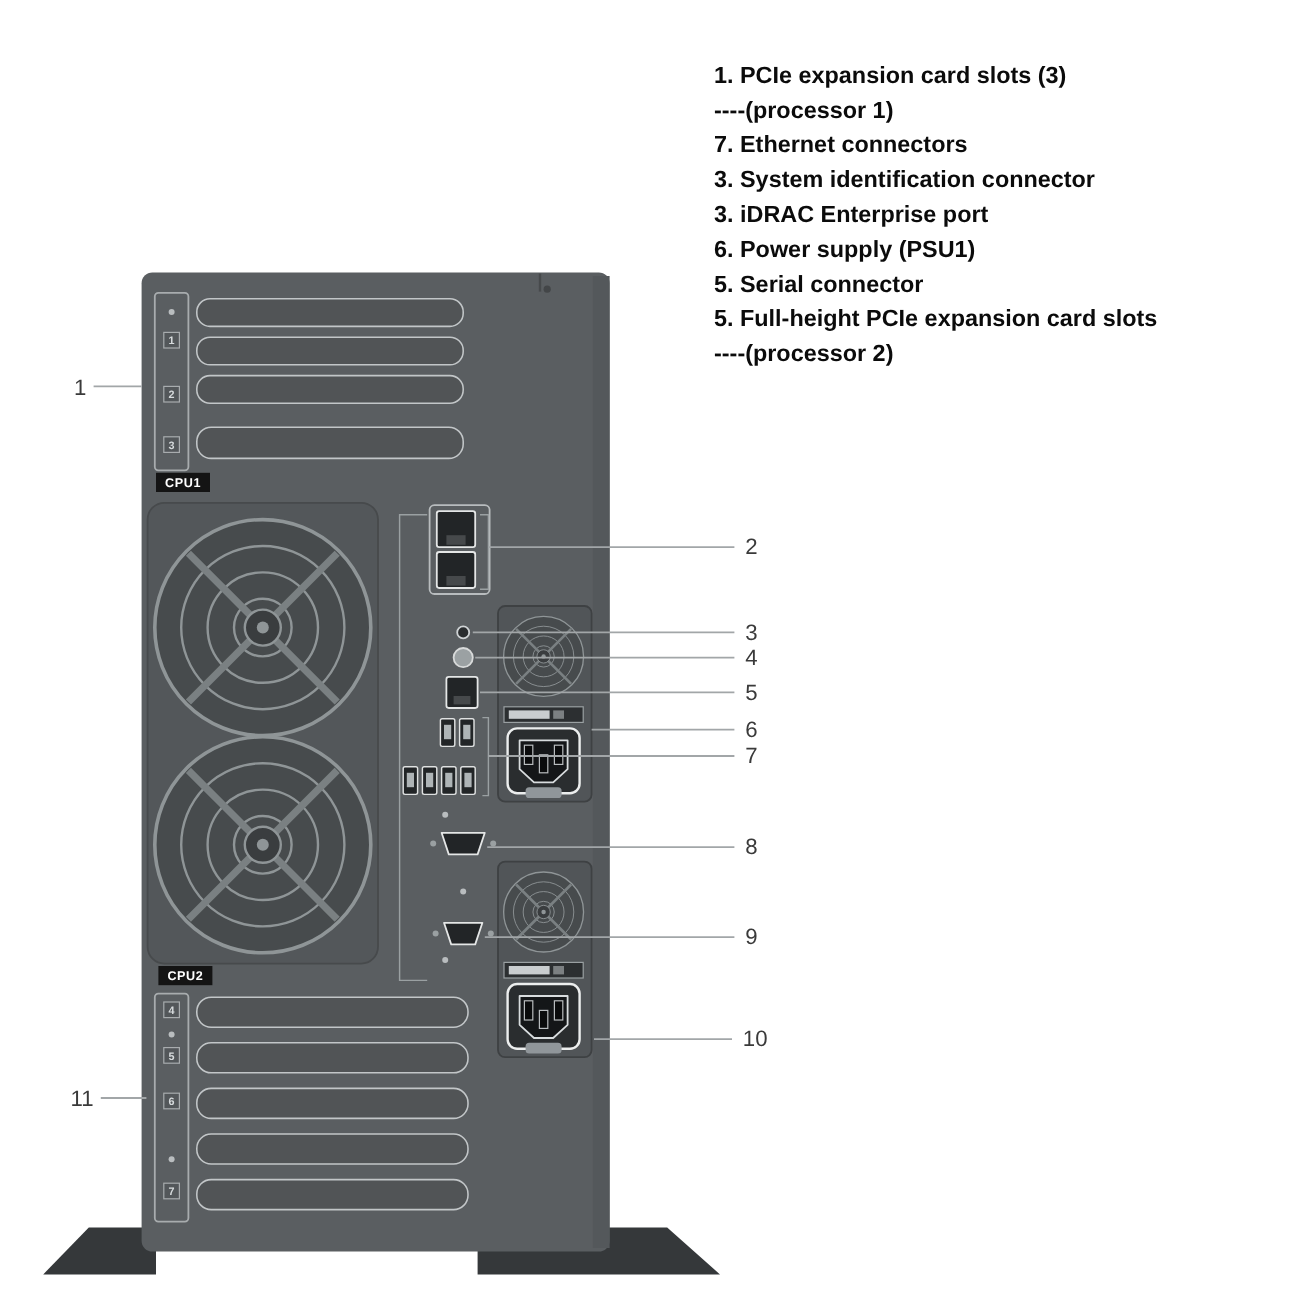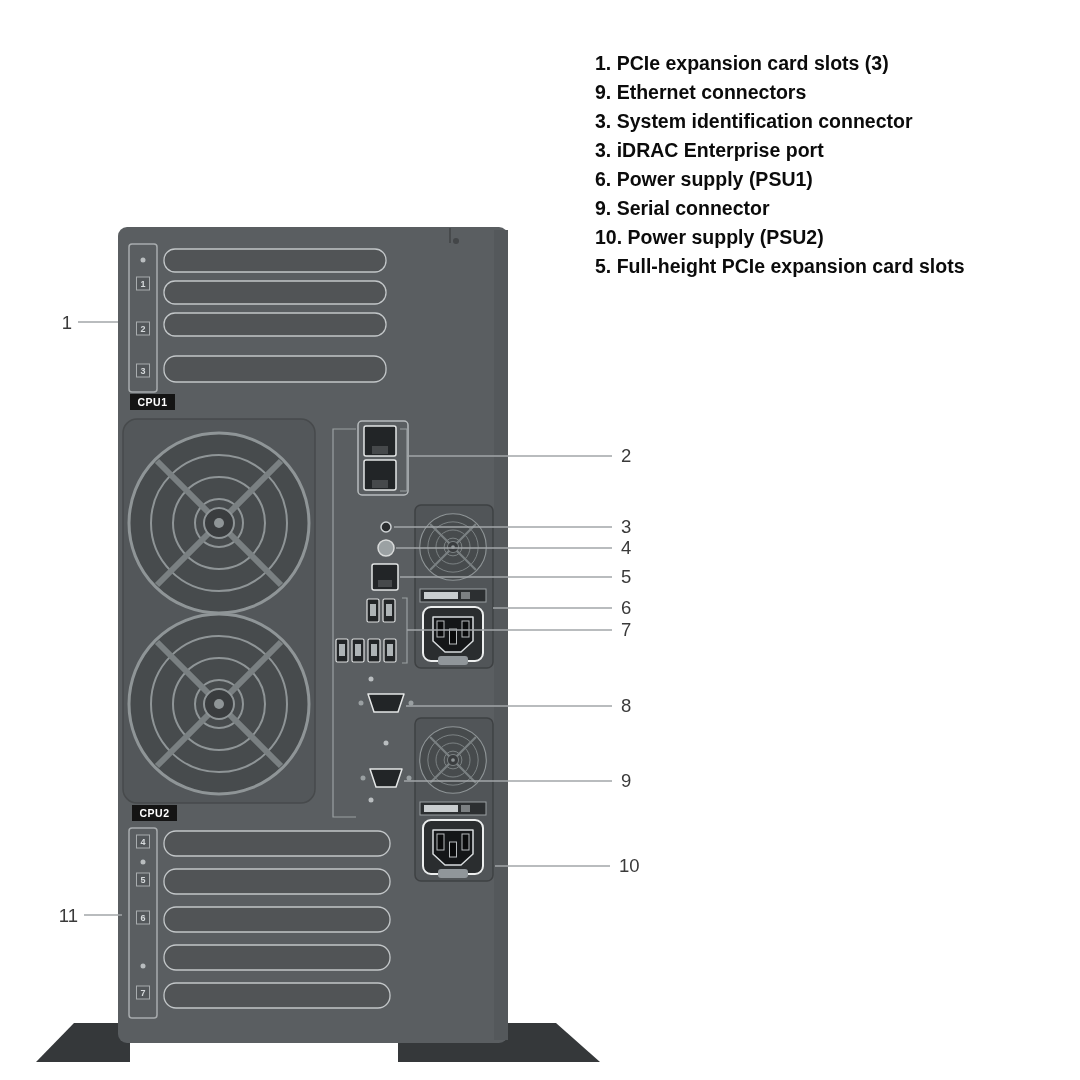"----(processor 1)" div { html: none -> <div>----(processor 1)</div> }
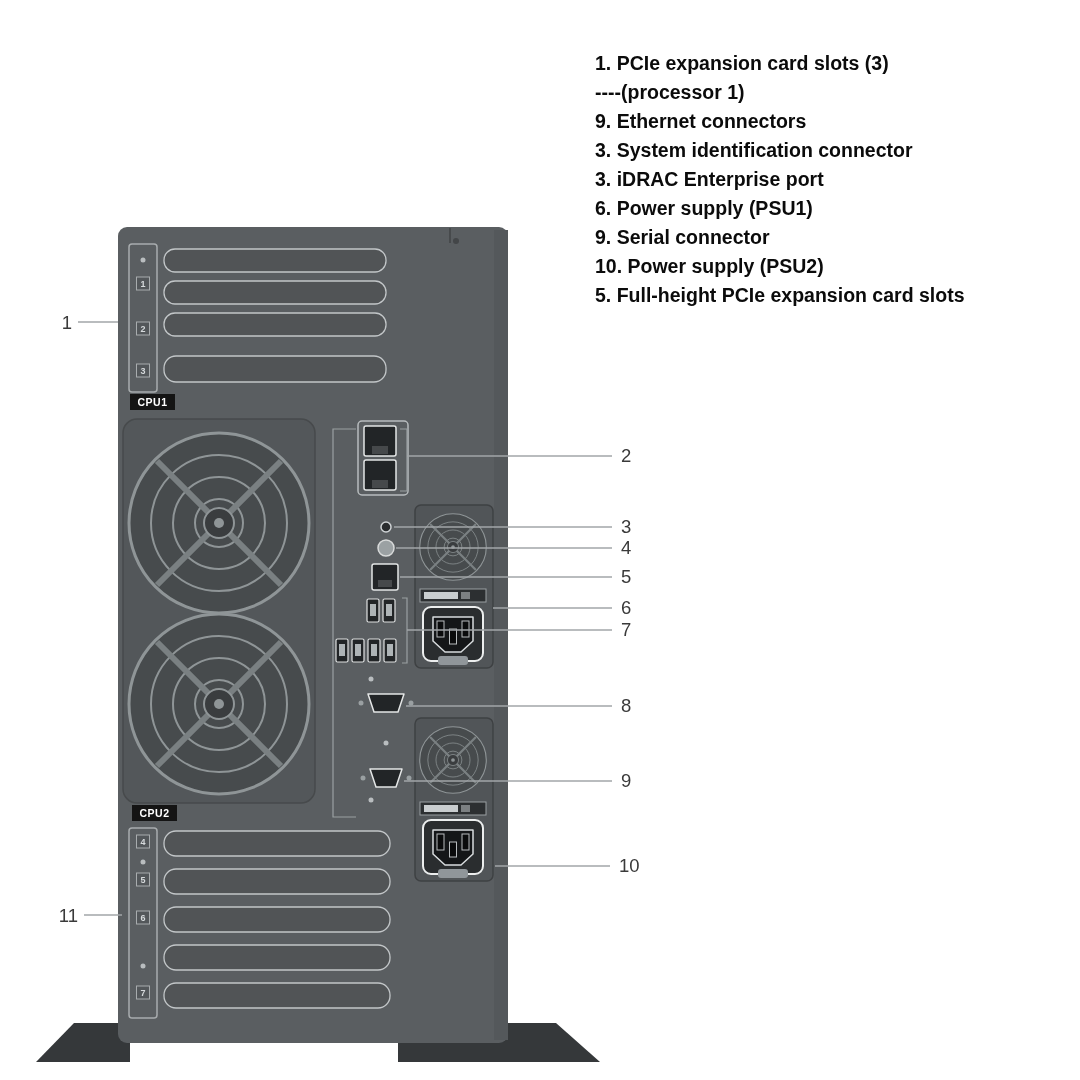"9. Ethernet connectors" div { text: 9 -> 7 }
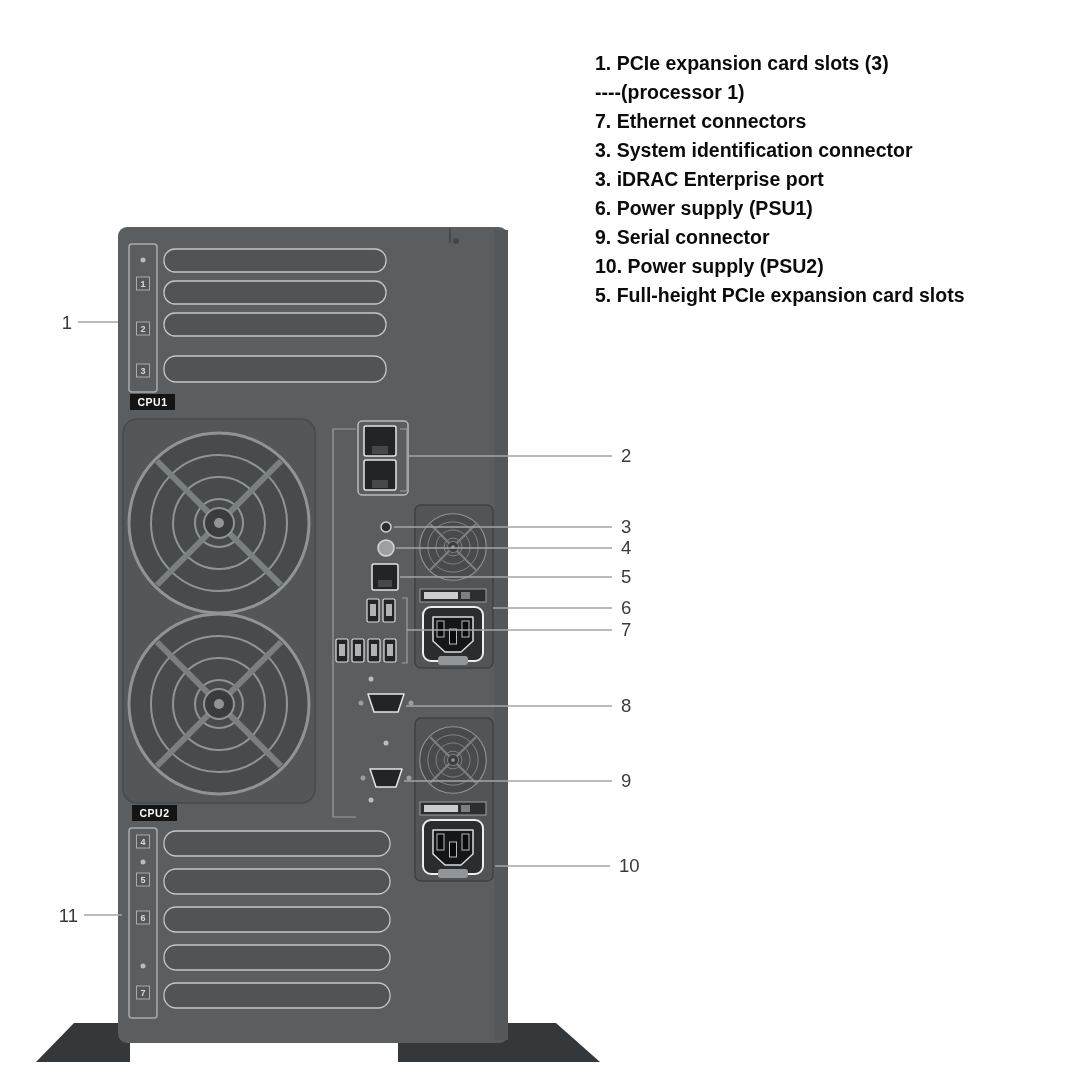"9. Serial connector" div { text: 9 -> 5 }
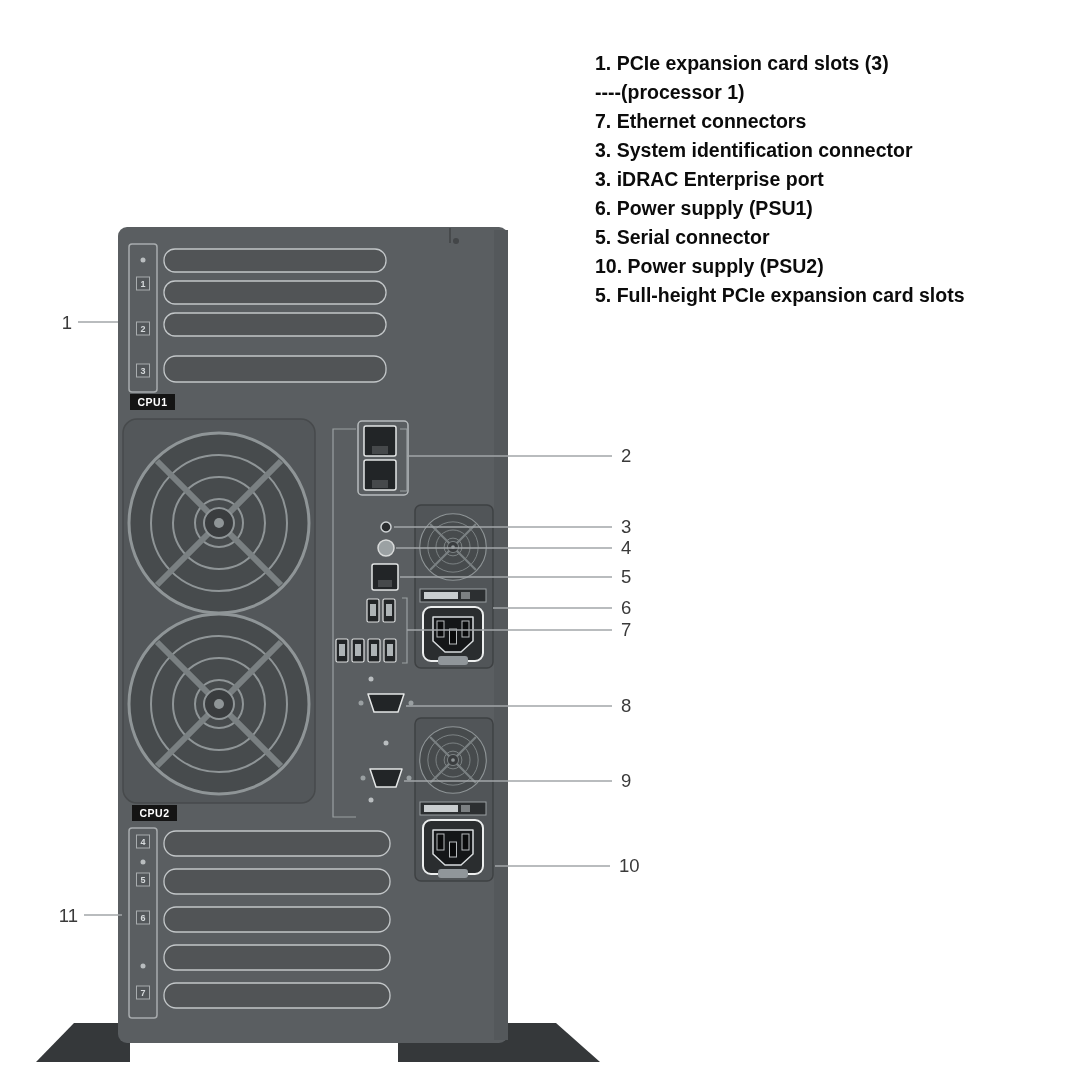"10. Power supply (PSU2)" div { html: <div>10. Power supply (PSU2)</div> -> none }
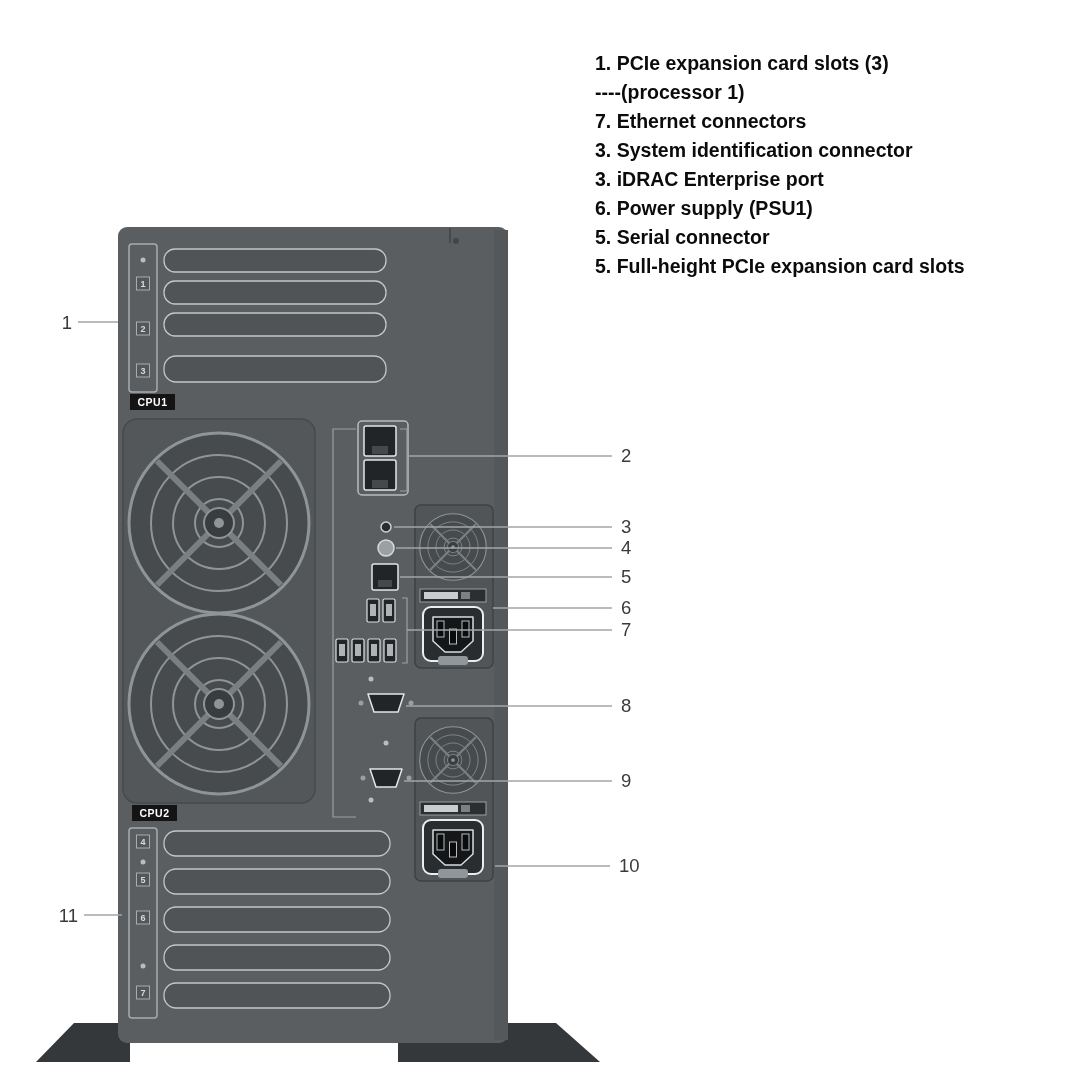"----(processor 2)" div { html: none -> <div>----(processor 2)</div> }
